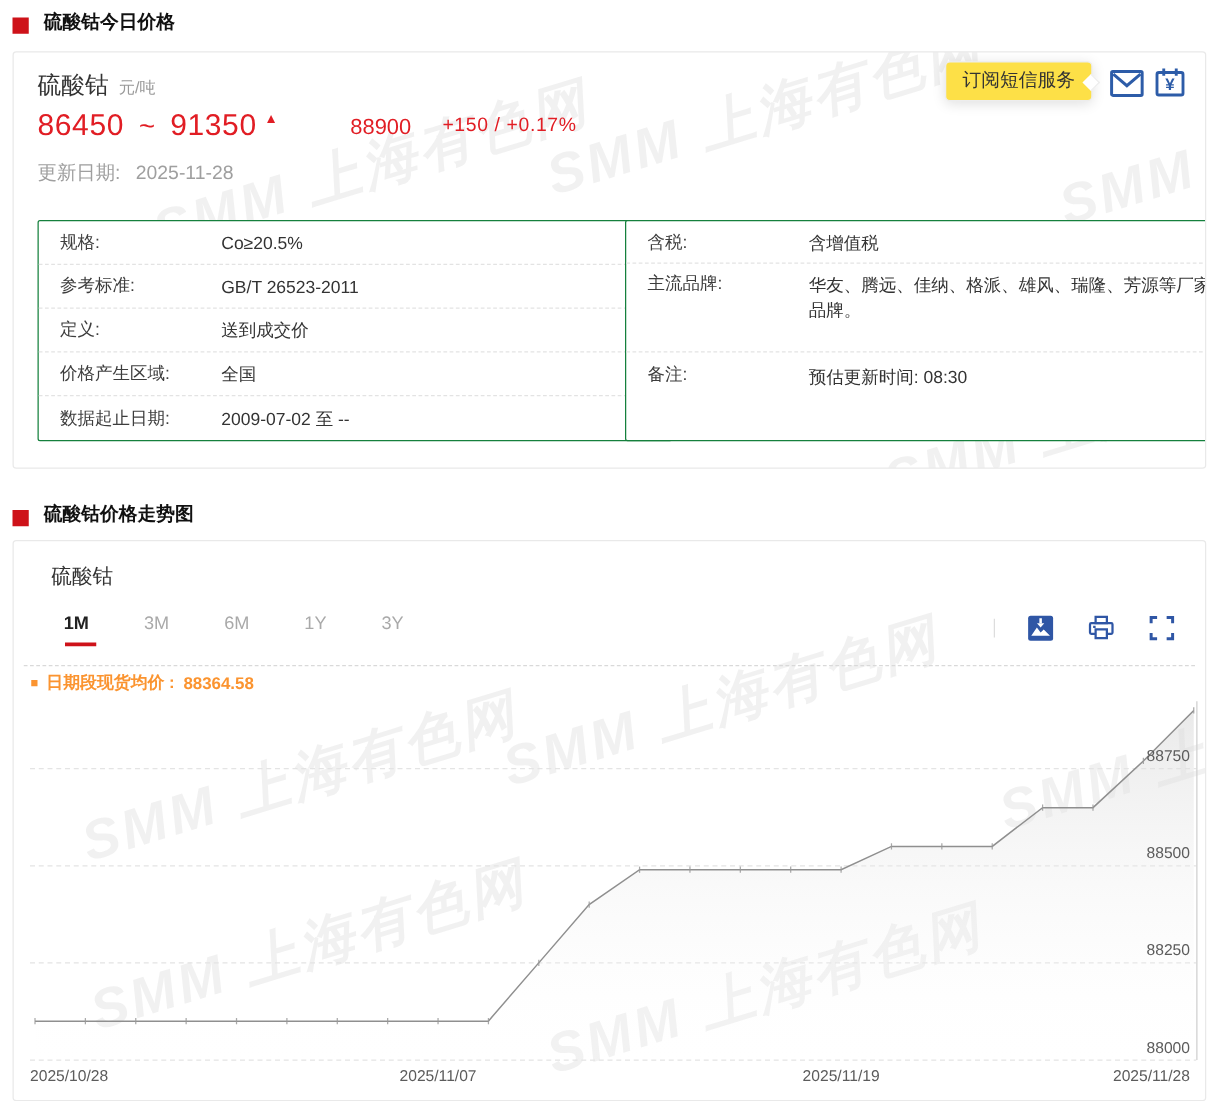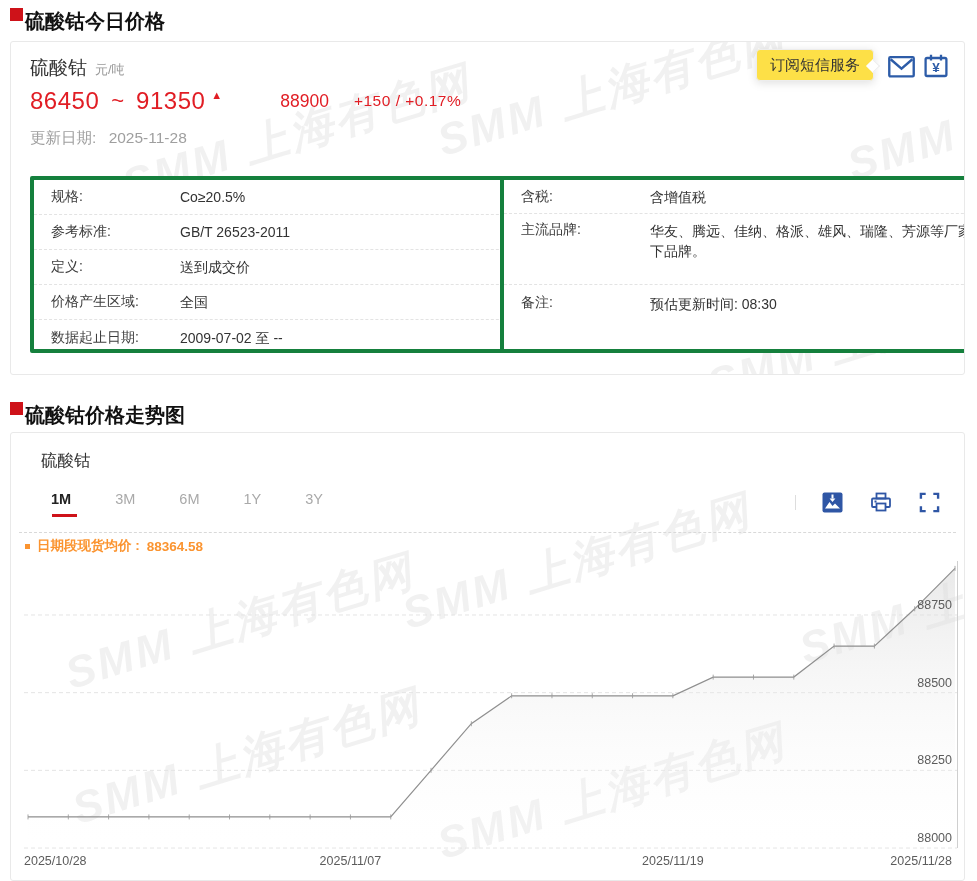"硫酸钴今日价格" .sec-hdr { align-items: flex-start -> flex-end; font-size: 20px -> 15px; gap: 2px -> 12px }
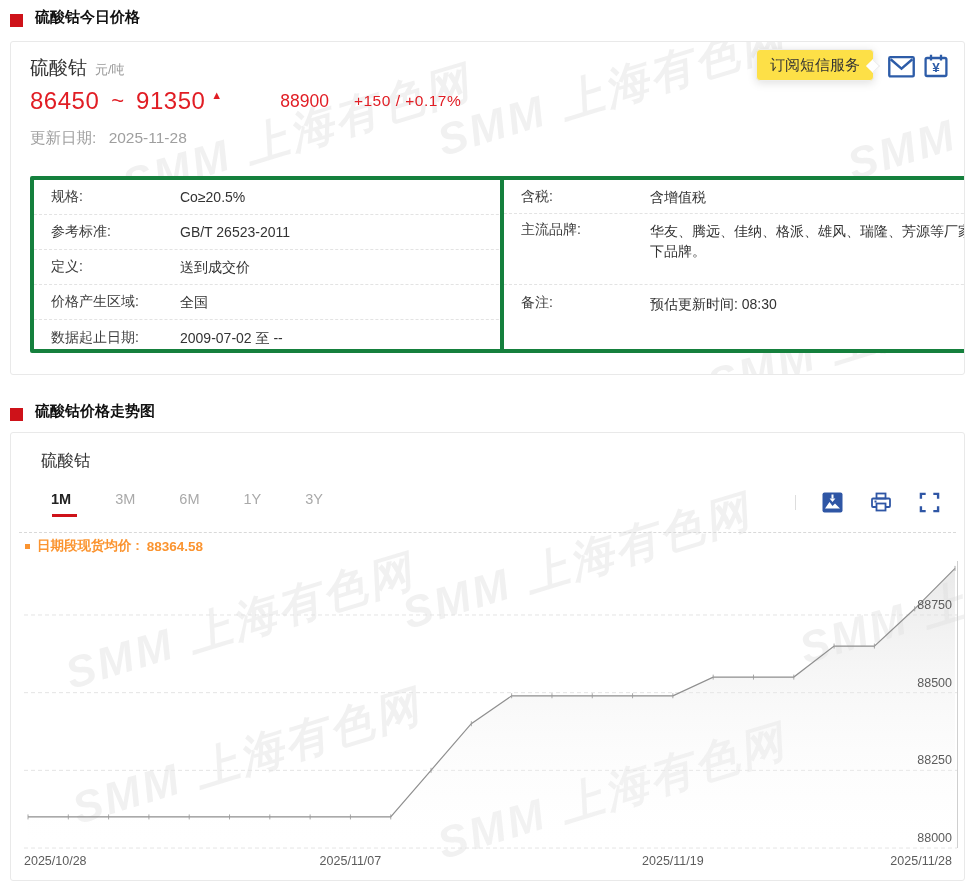"规格:" .spec-table { border: 4px solid #15803d -> 1px solid #15803d }
